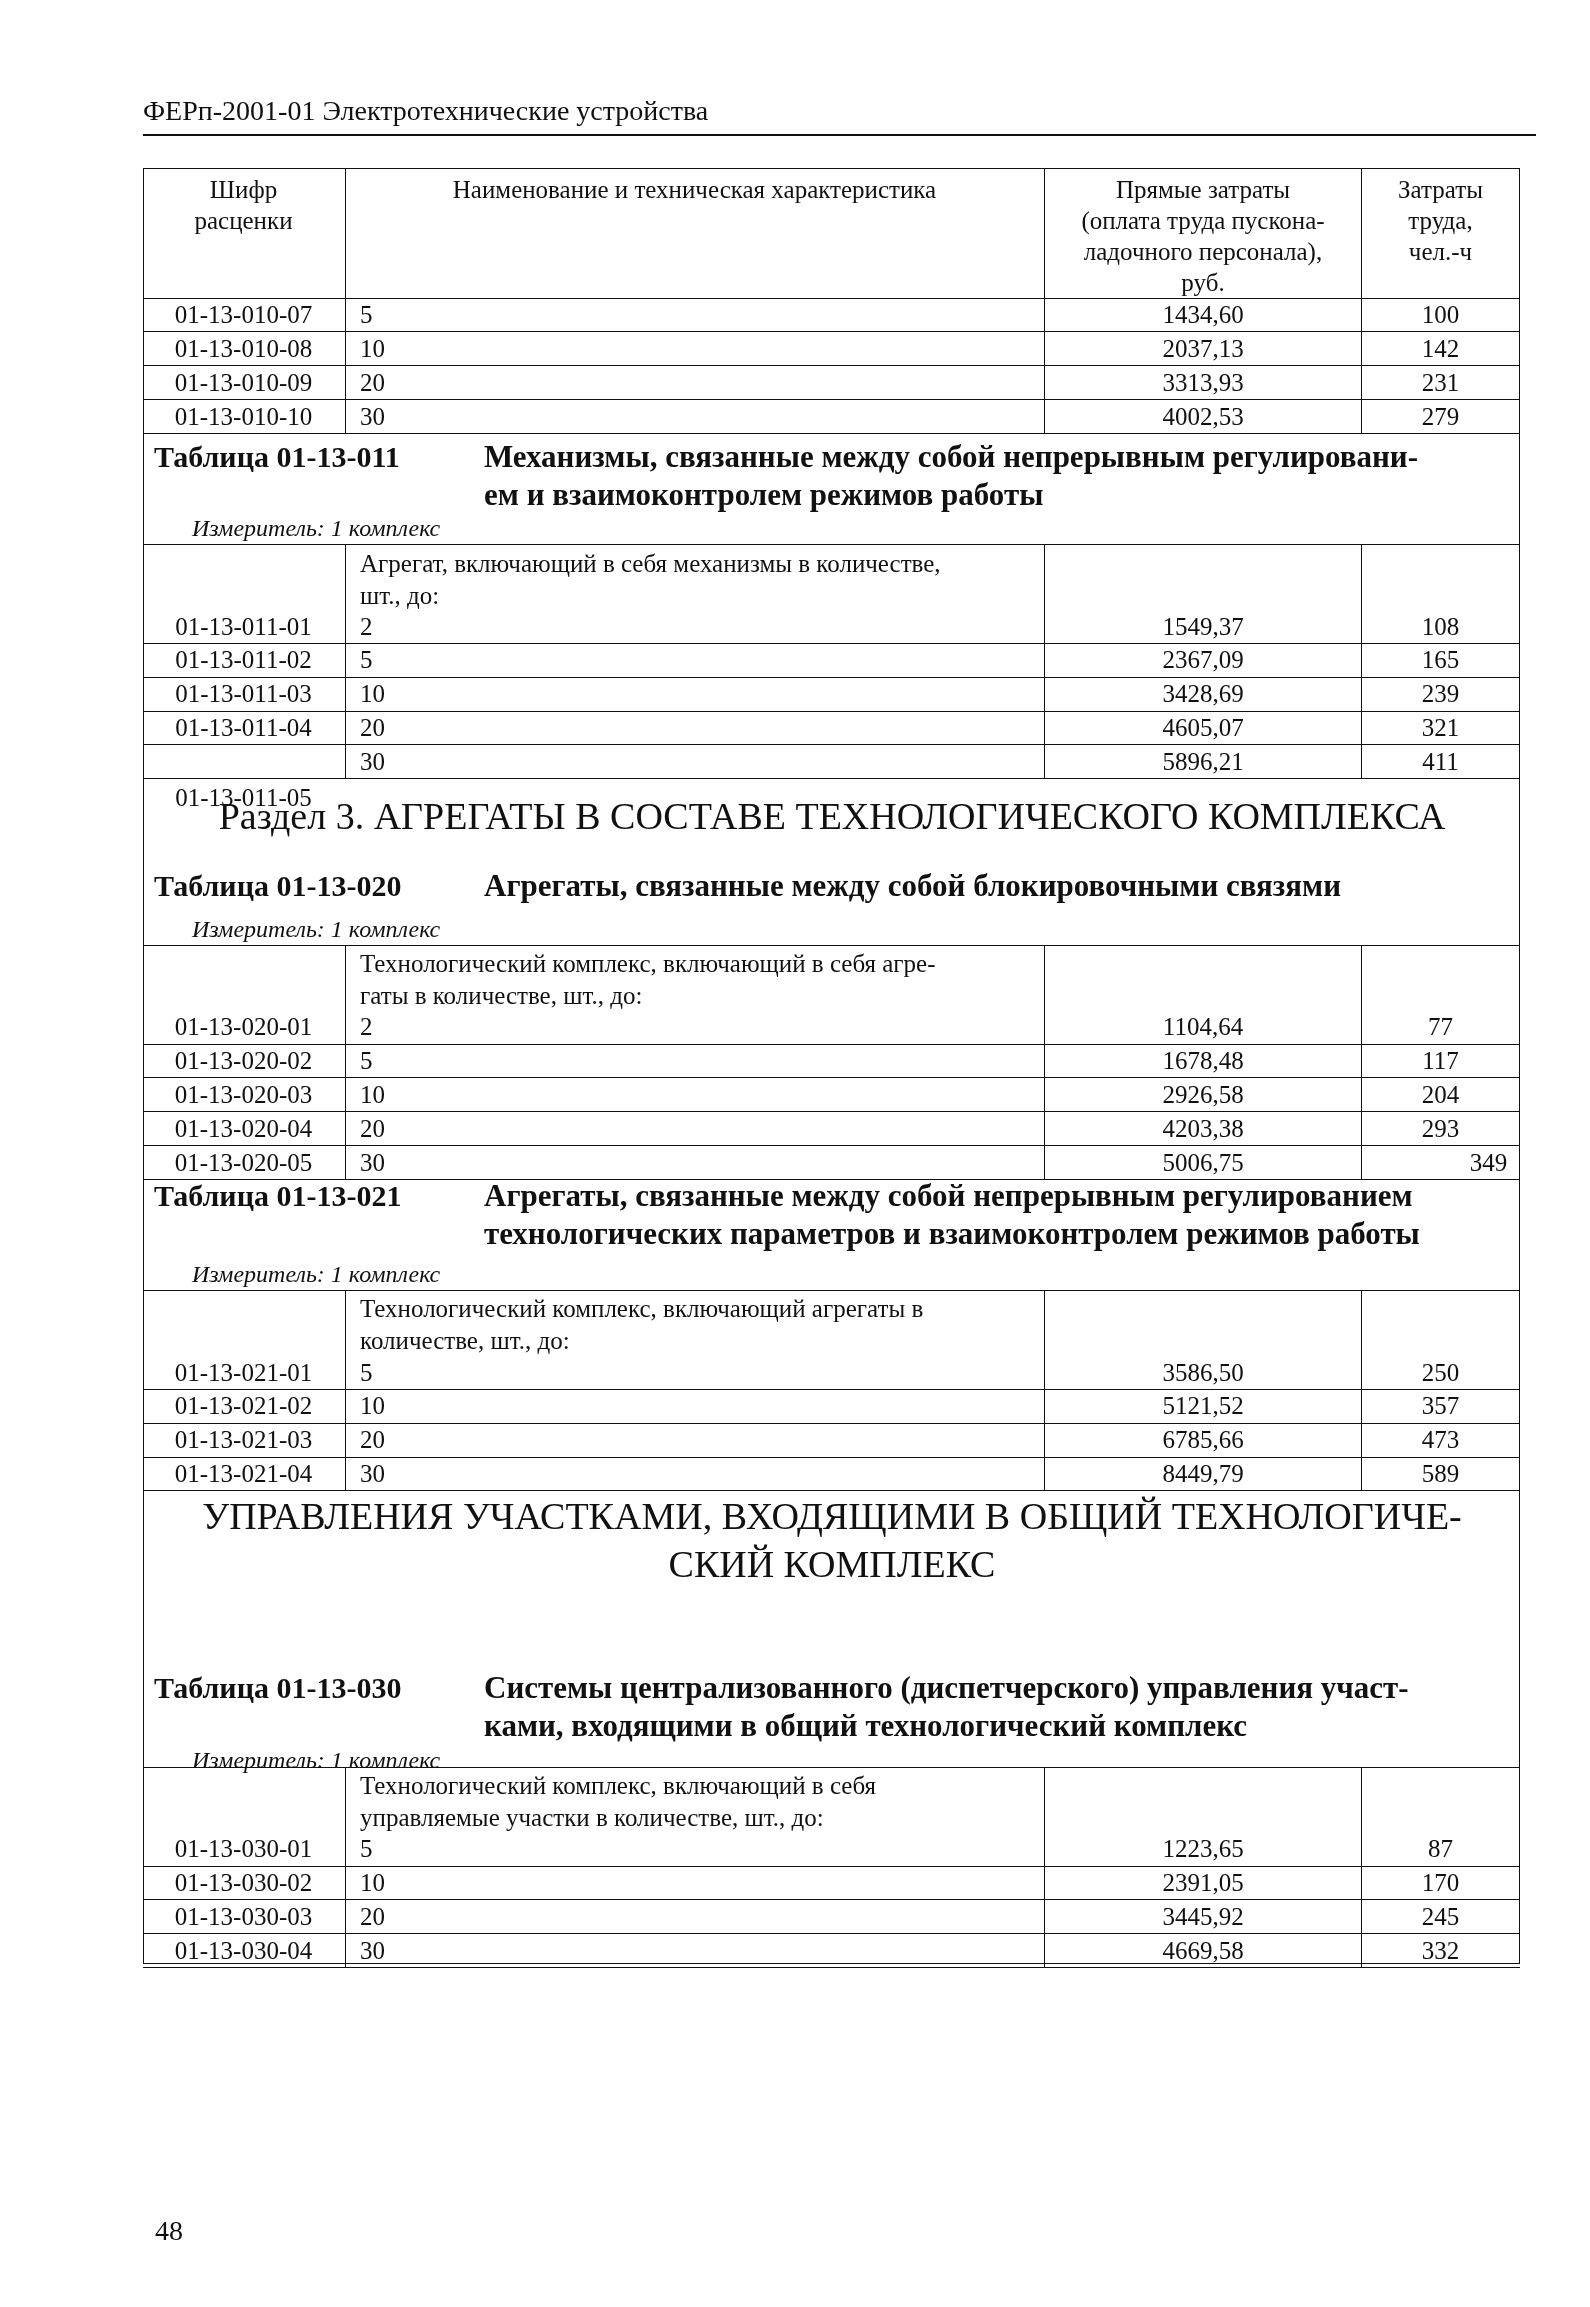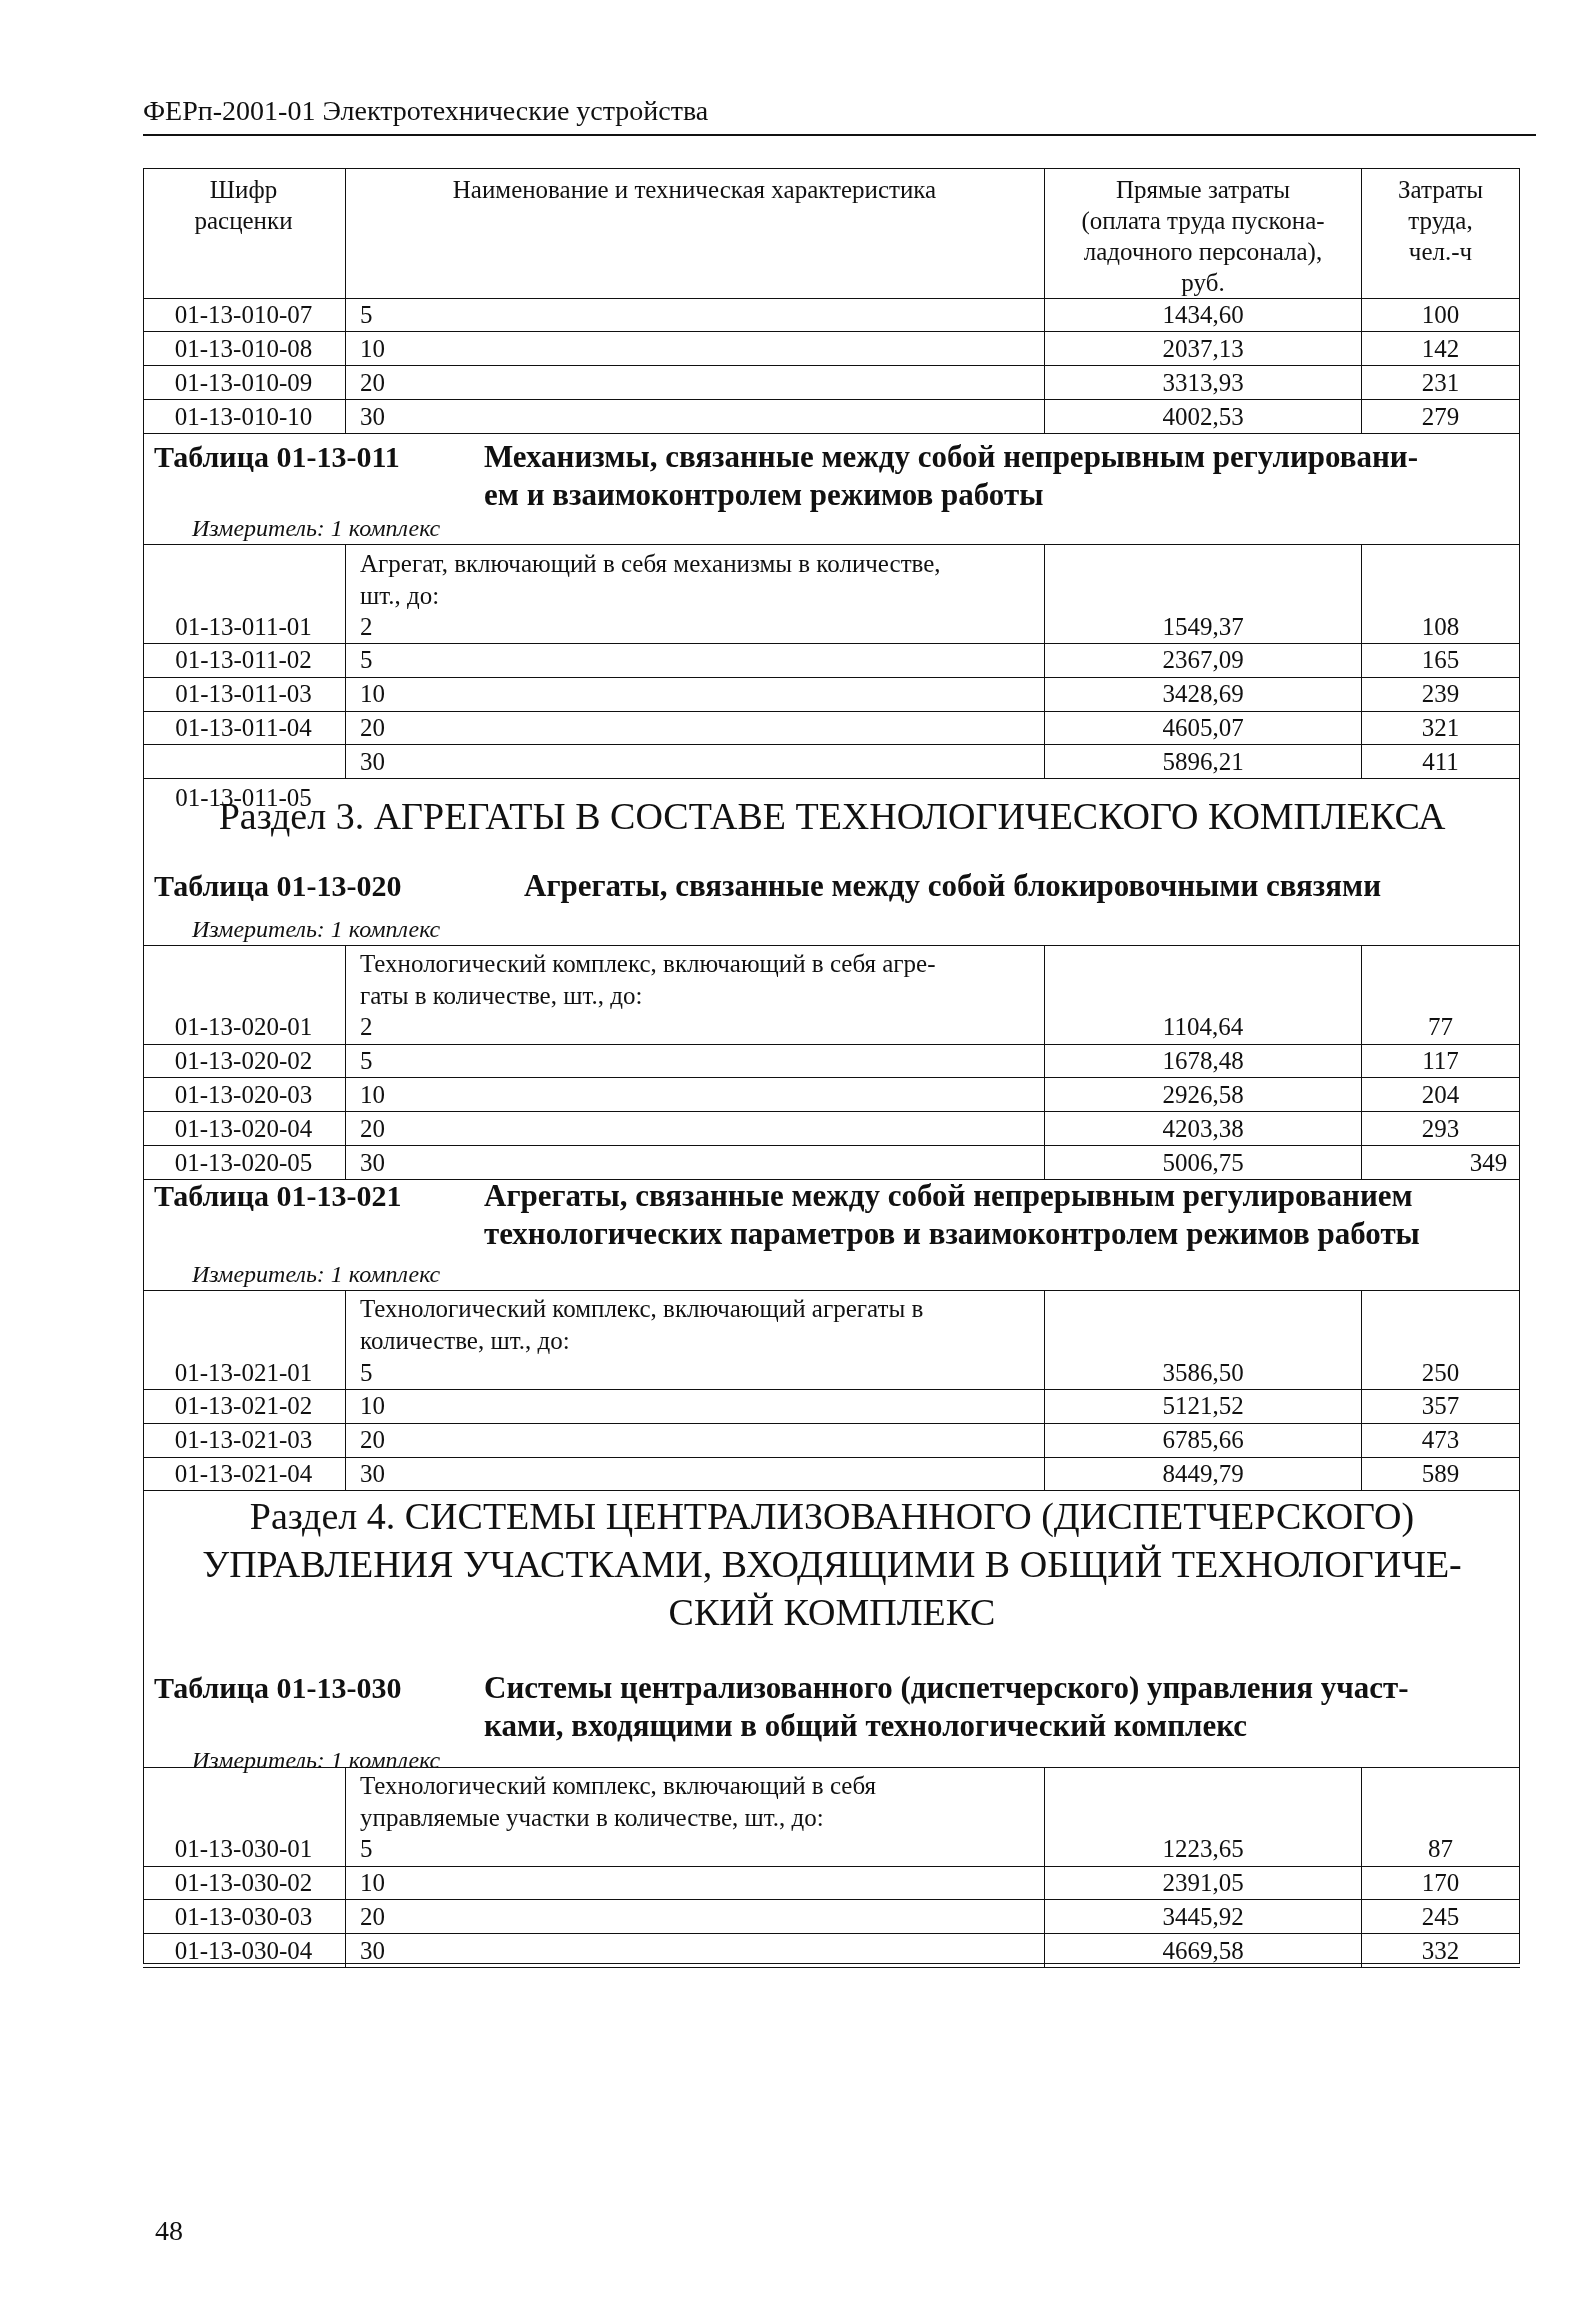"Агрегаты, связанные между собой блокировочными" div.caption-title { margin-left: 40px -> none }
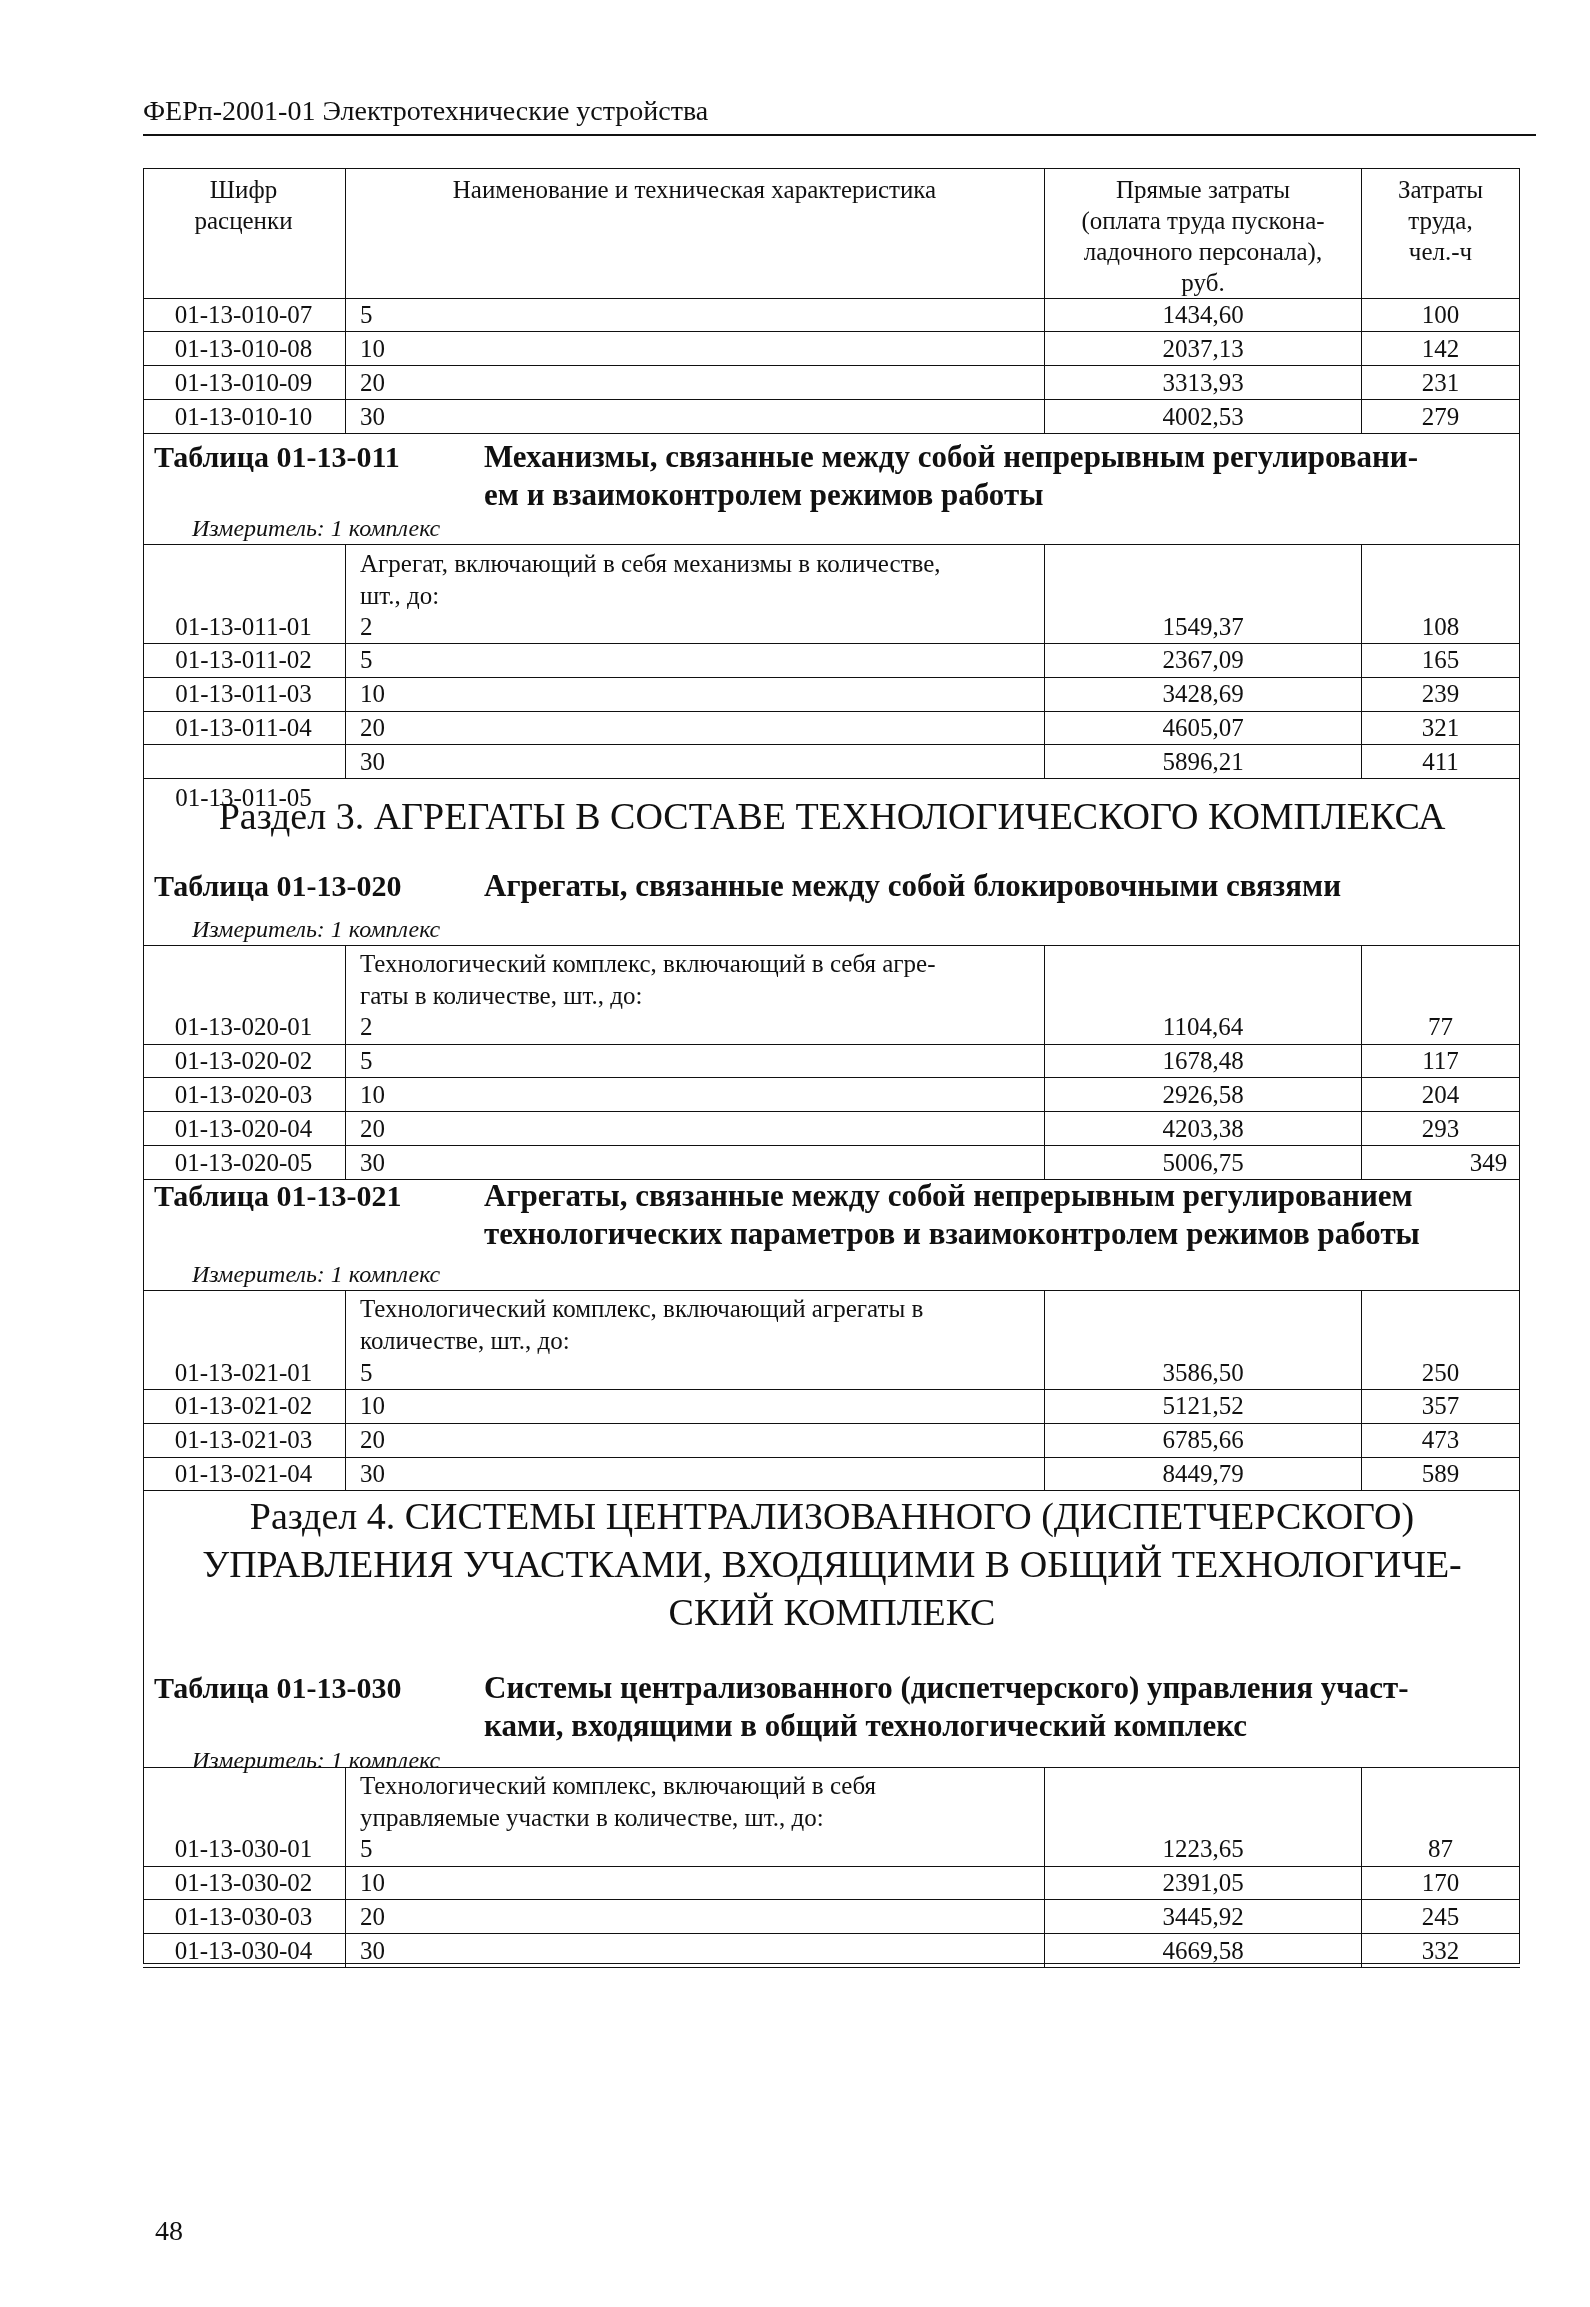"Раздел 4. СИСТЕМЫ ЦЕНТРАЛИЗОВАННОГО" div { html: <div>Раздел 4. СИСТЕМЫ ЦЕНТРАЛИЗОВАННОГО (ДИСПЕТЧЕРСКОГО)</div> -> none }
